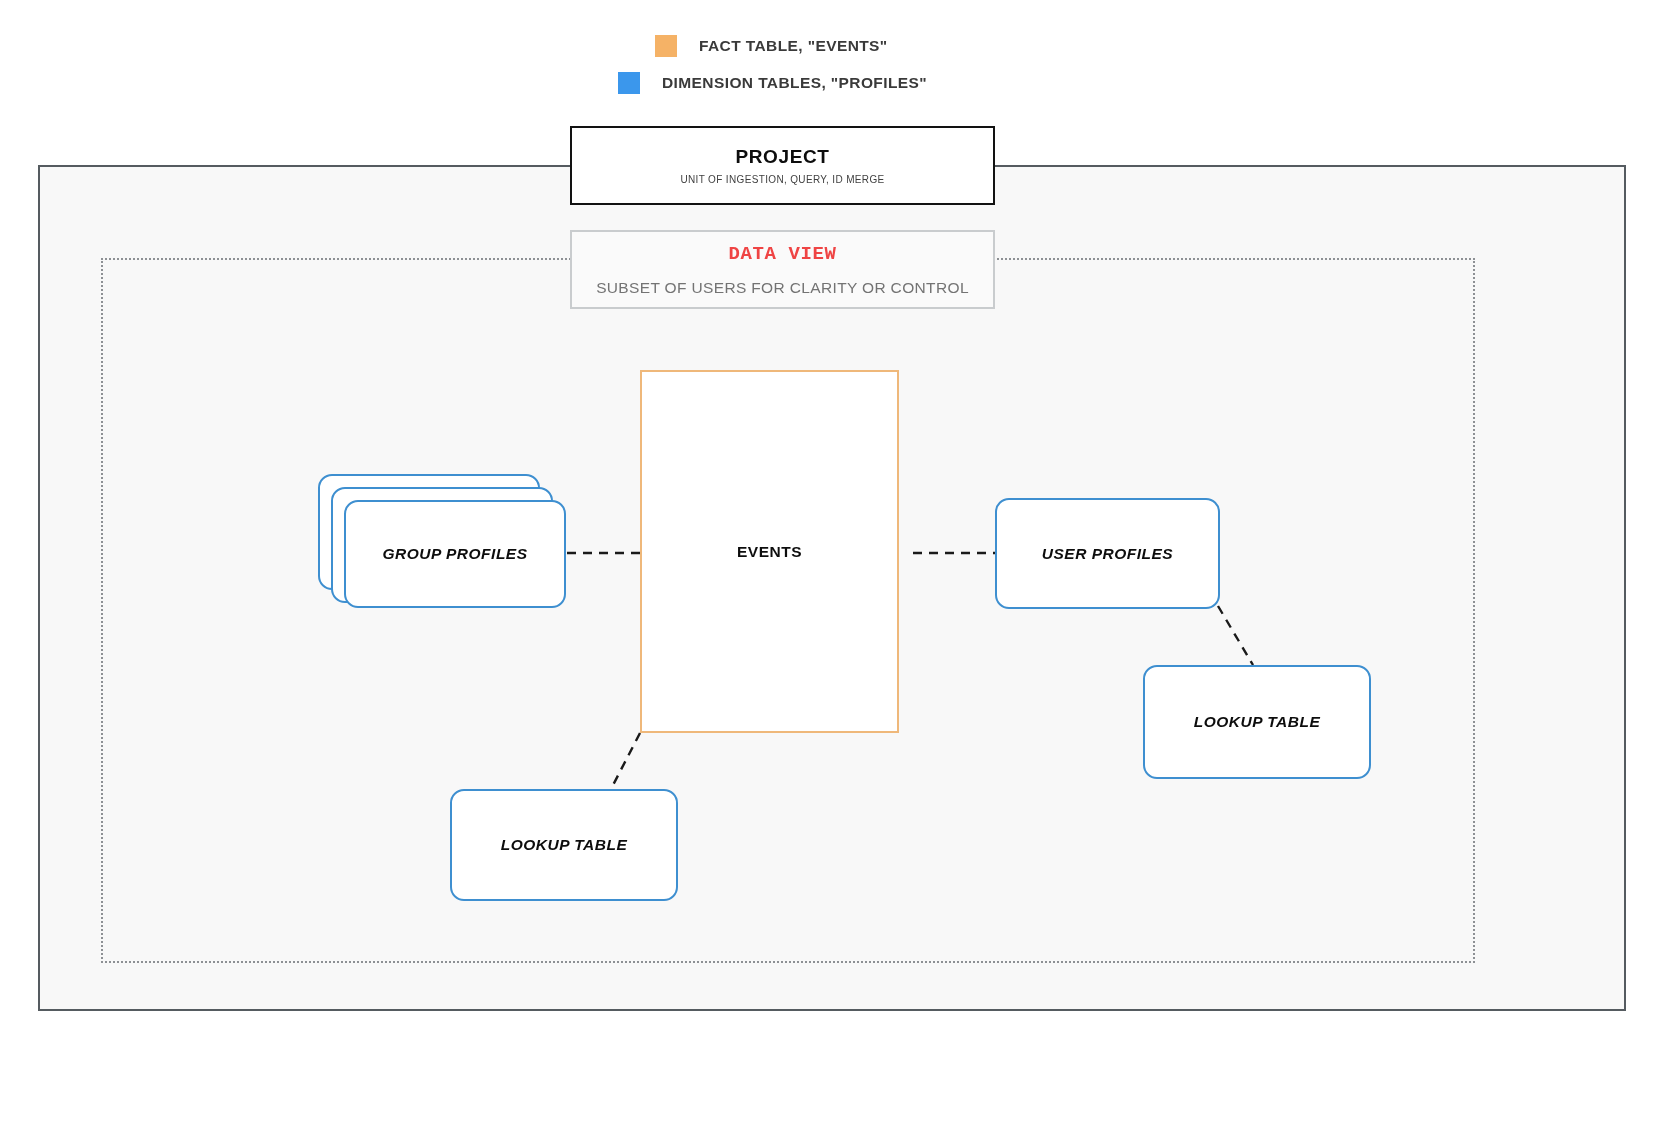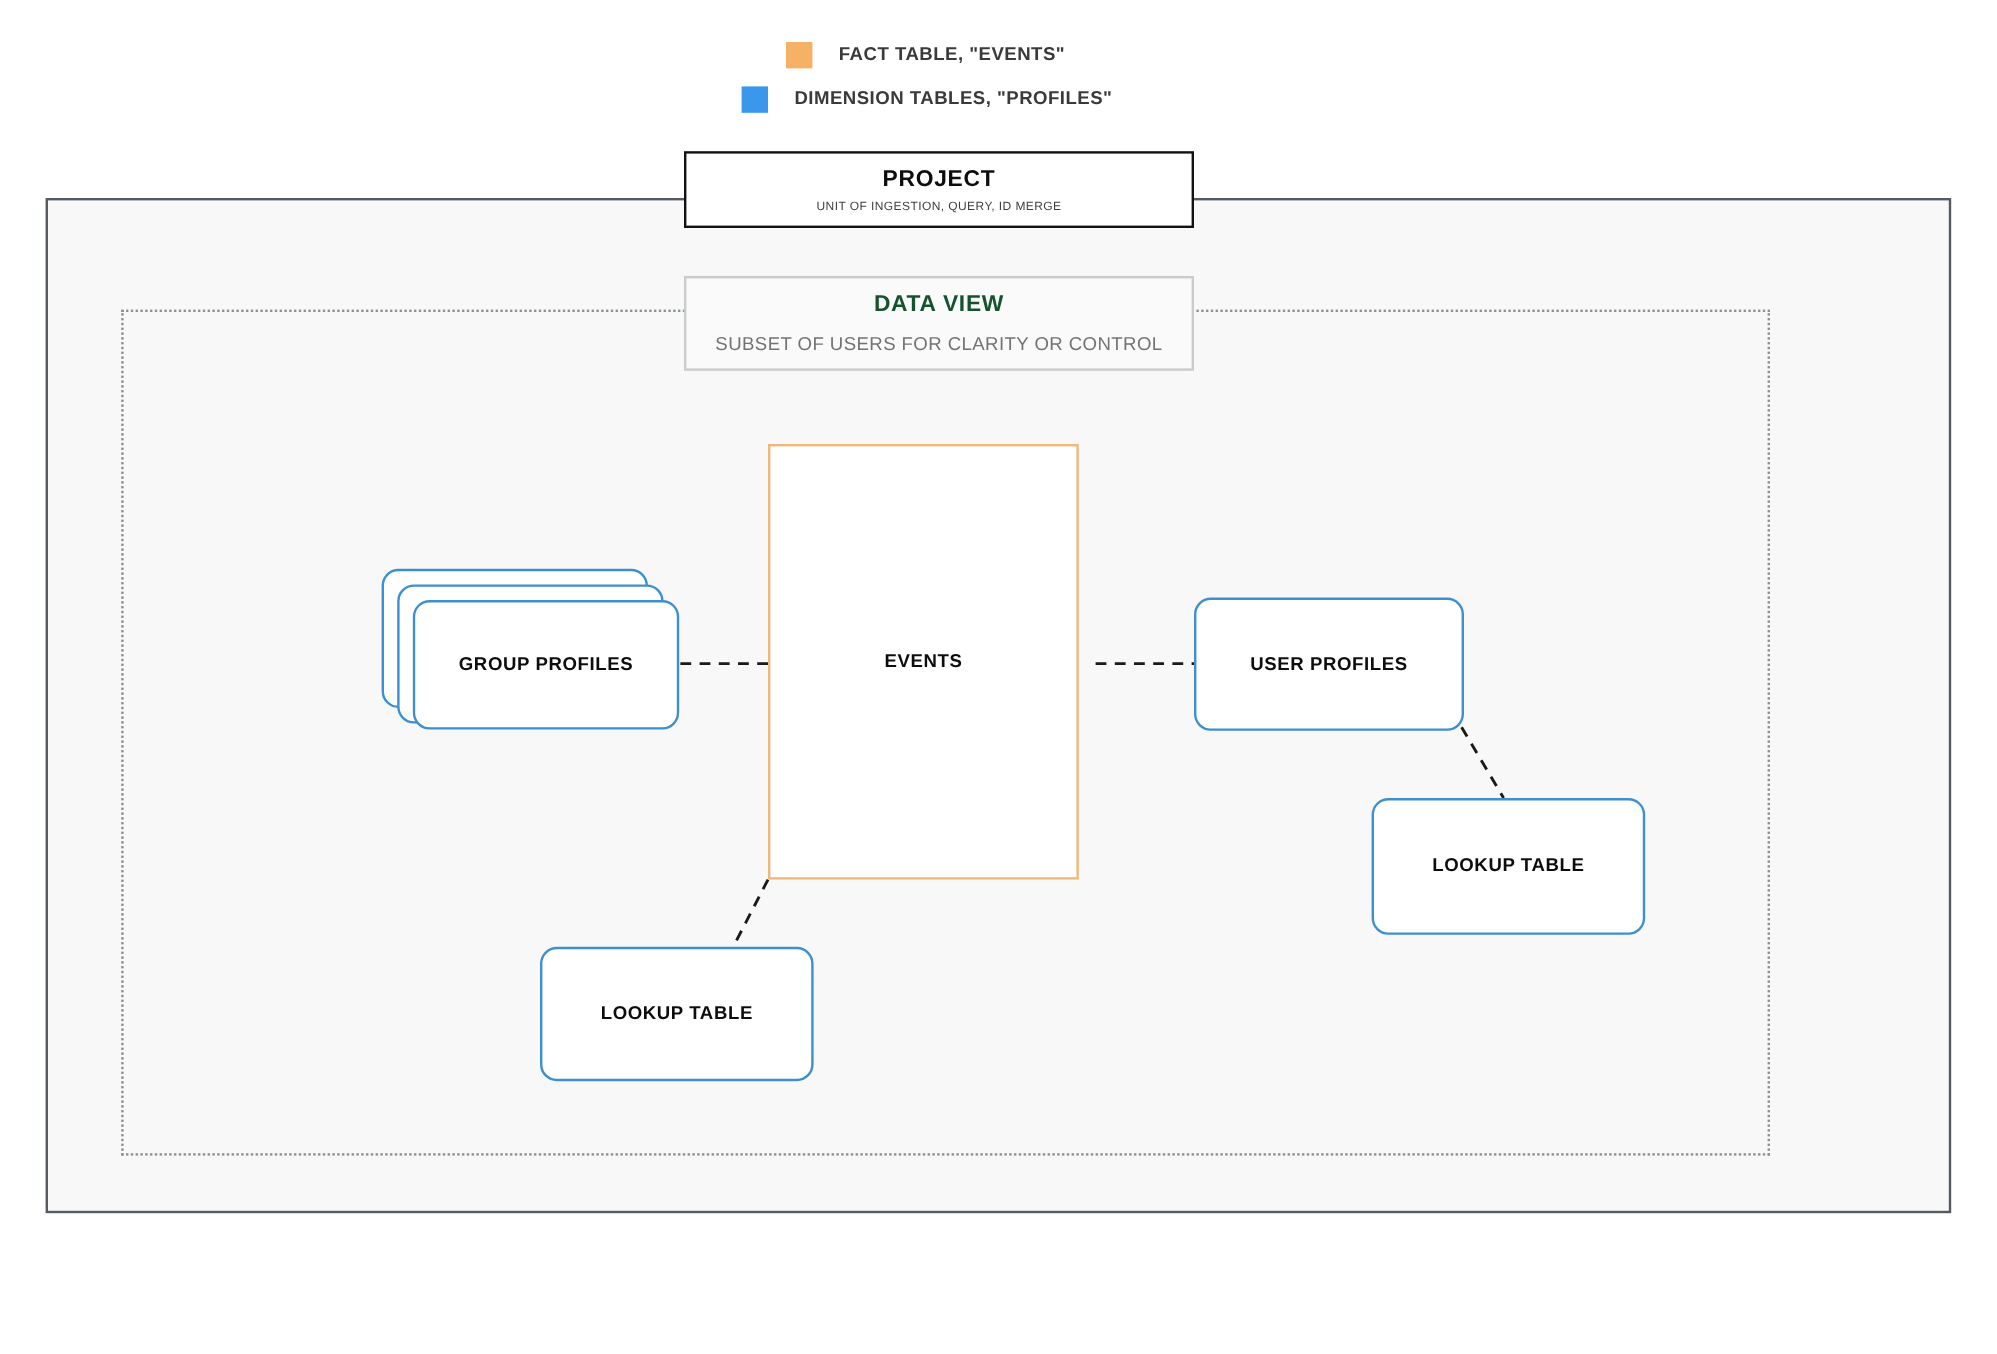"PROJECT" #project-box { height: 64px -> 79px }
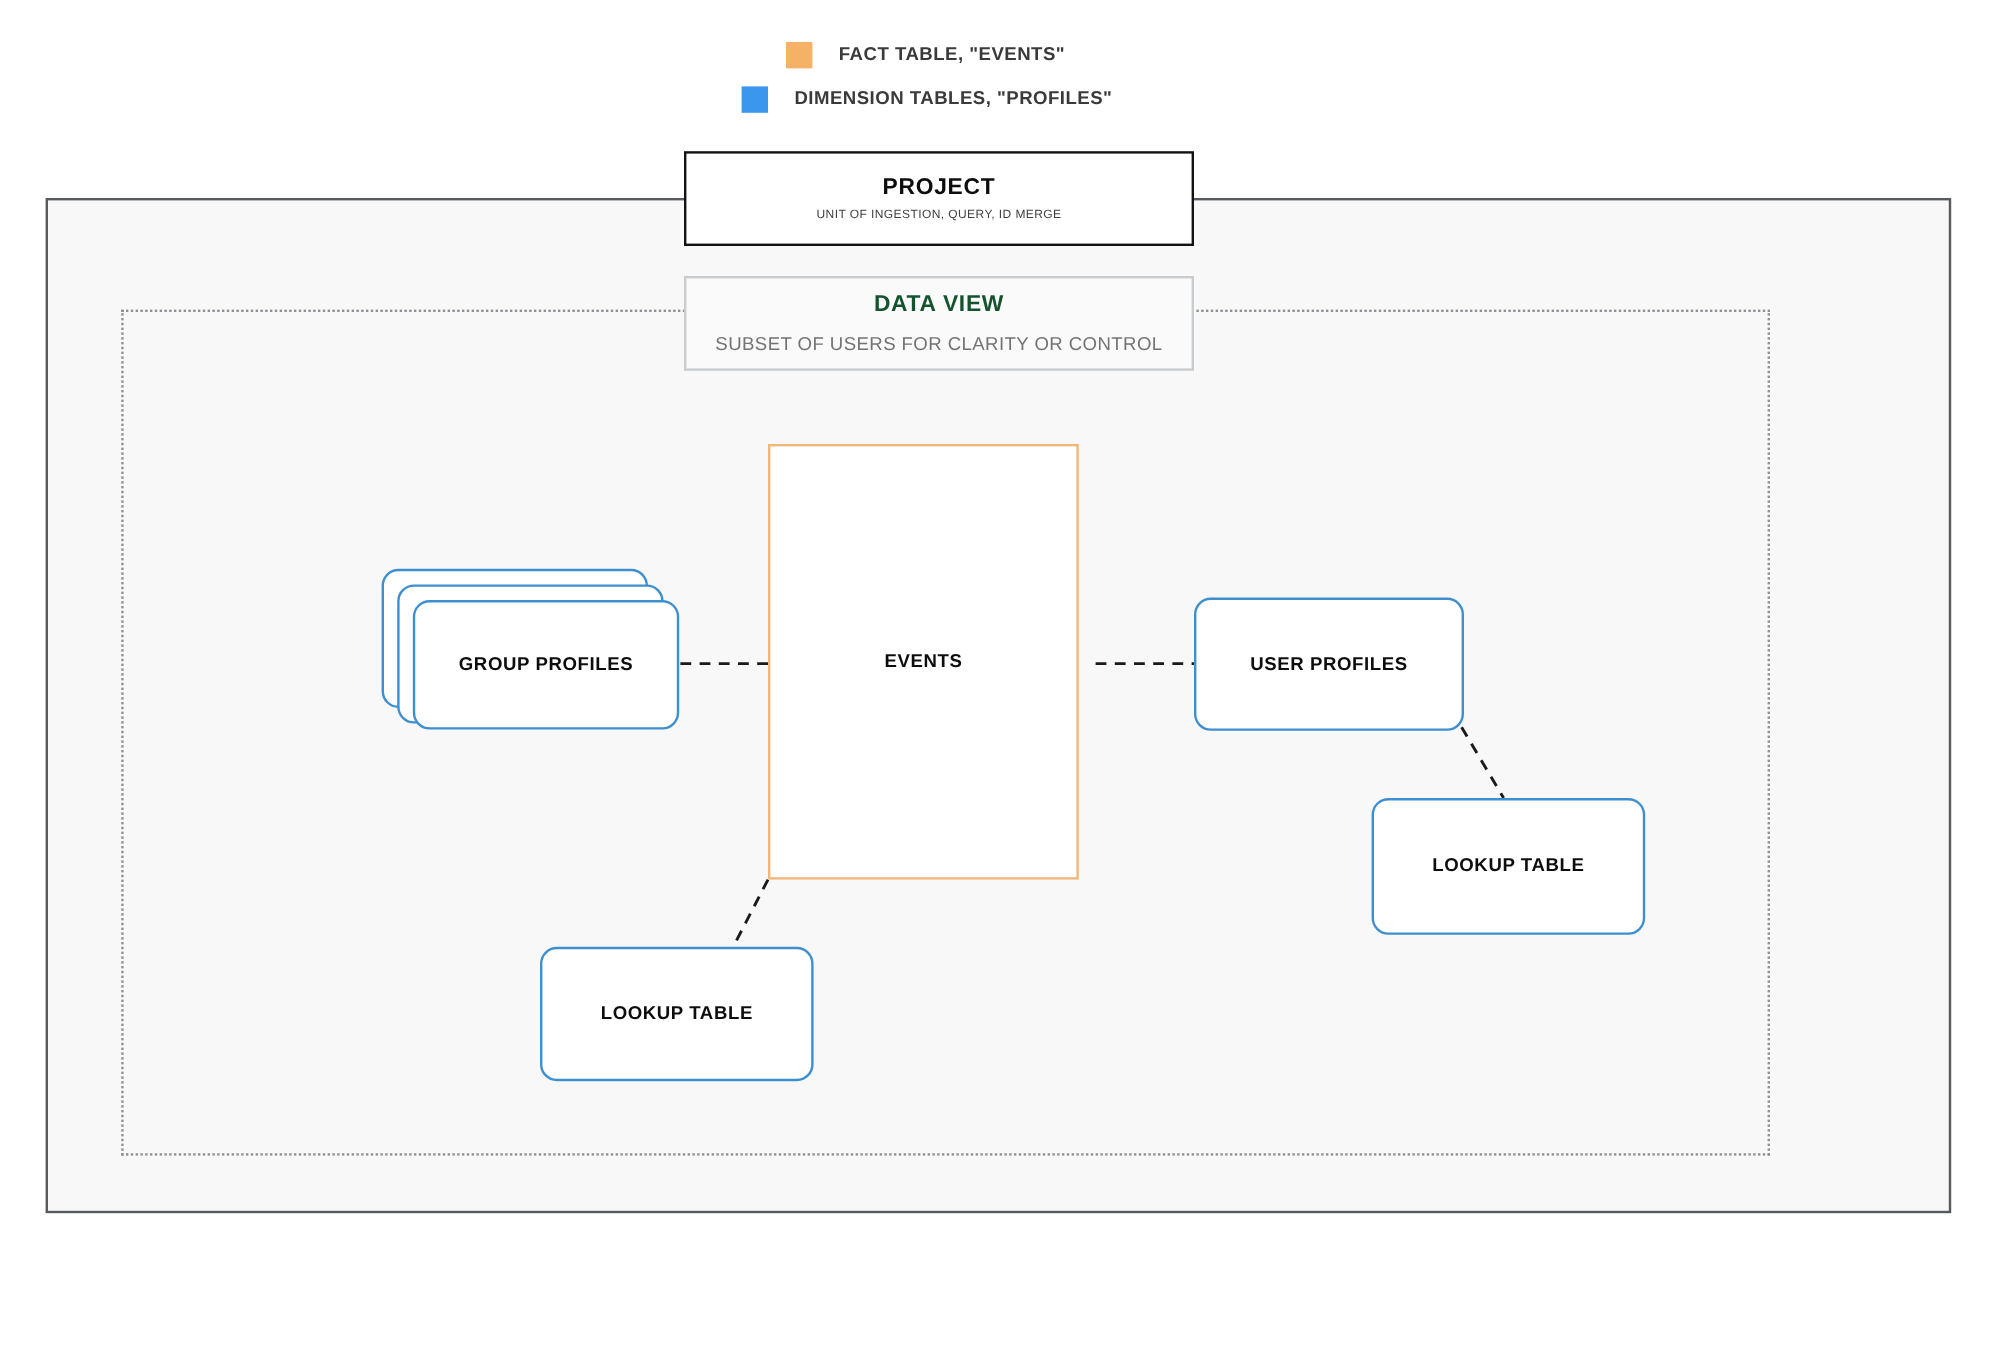"DATA VIEW" #dataview-box .box-title { color: #14532d -> #ef4444; font-family: none -> Liberation Mono, monospace }
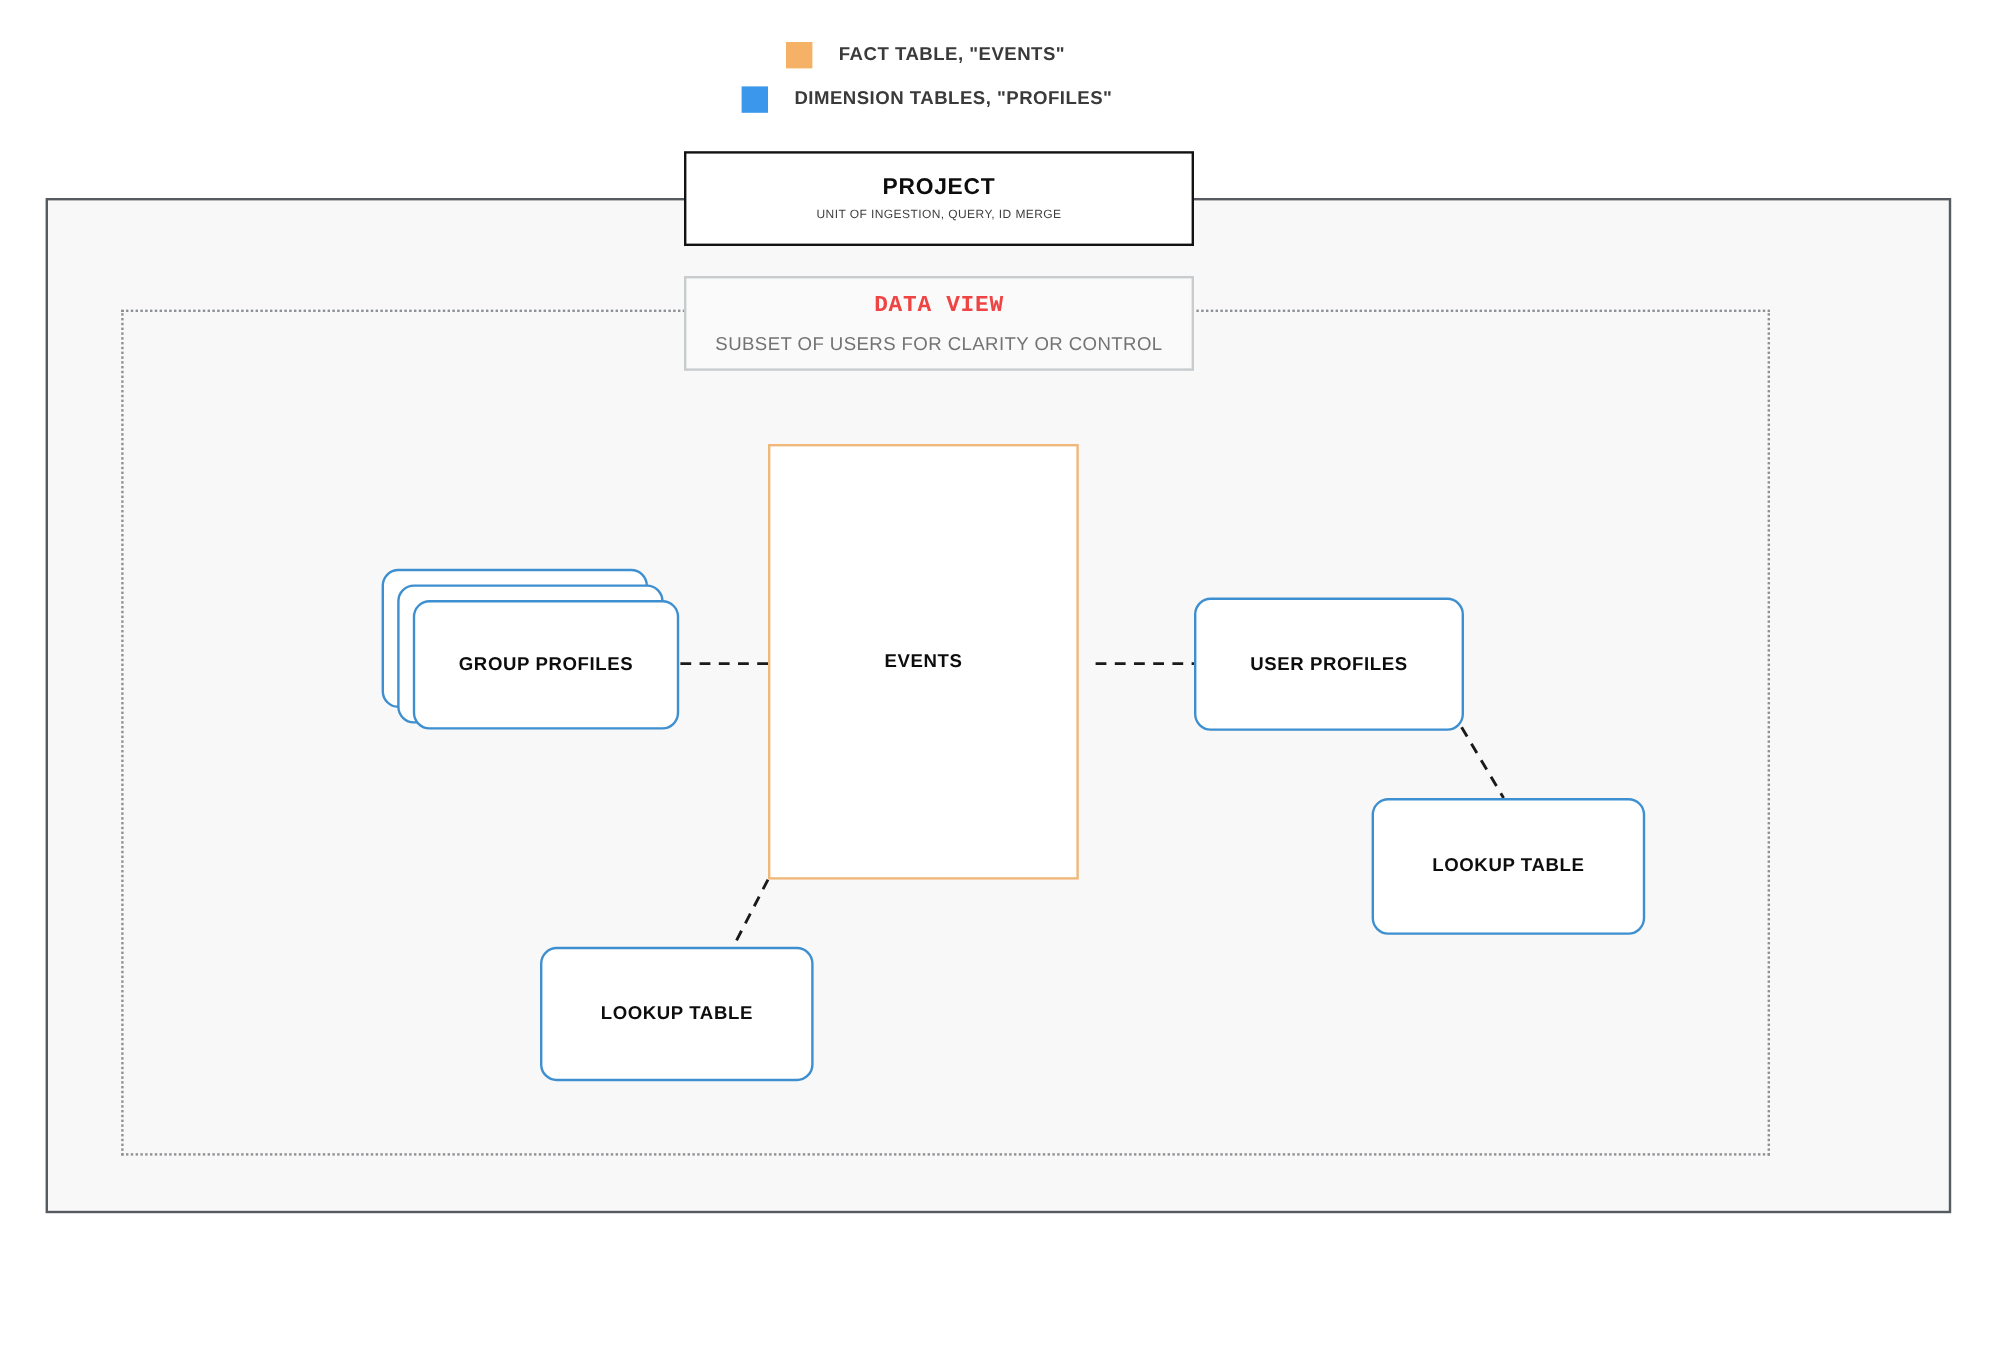"GROUP PROFILES" .node-blue .node-label { font-style: none -> italic }
